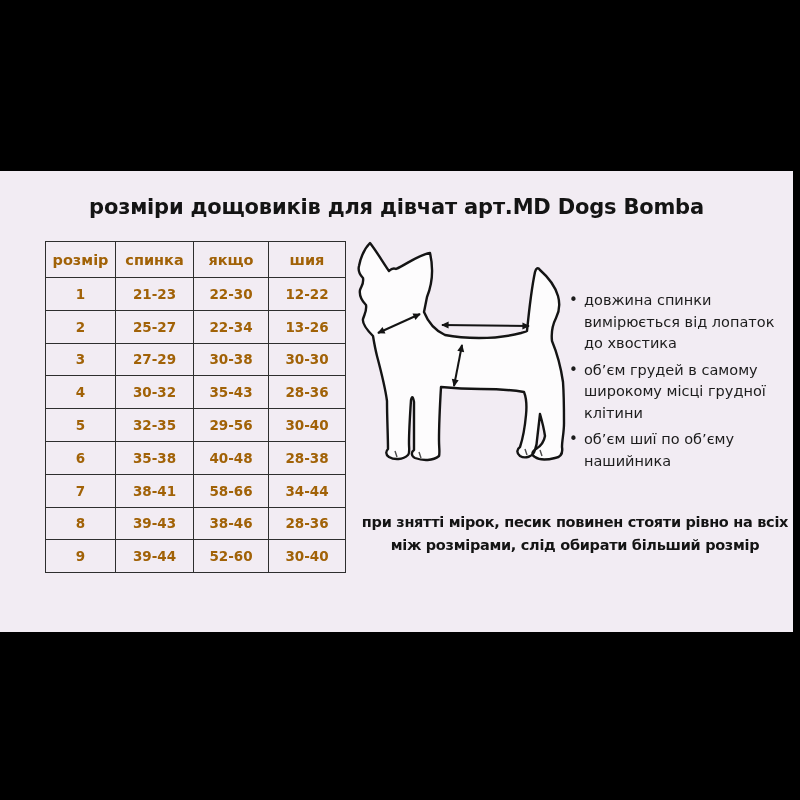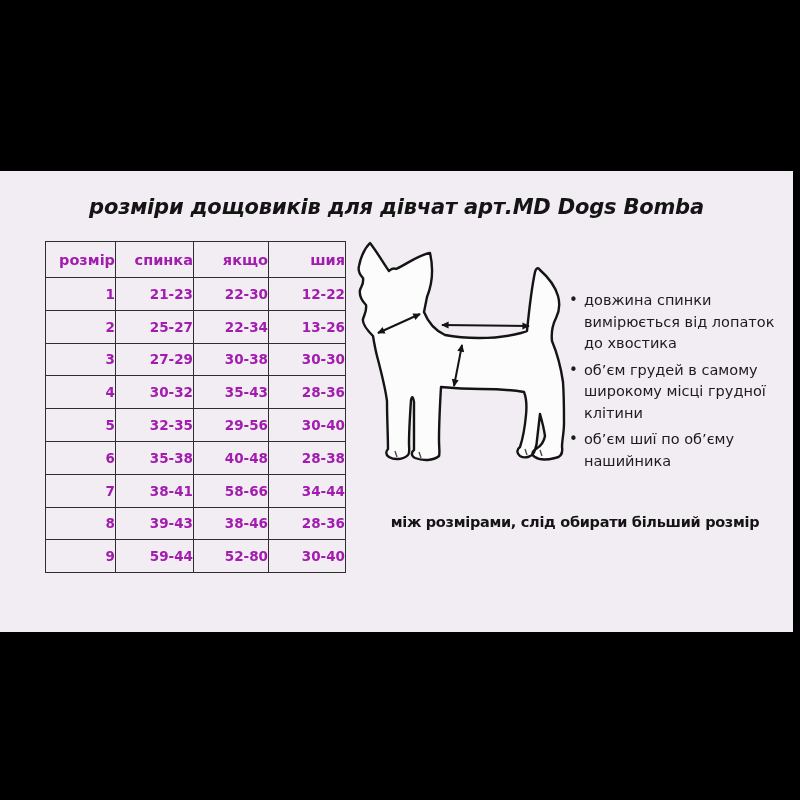"розміри дощовиків для дівчат арт.MD" .title { font-style: italic -> none }
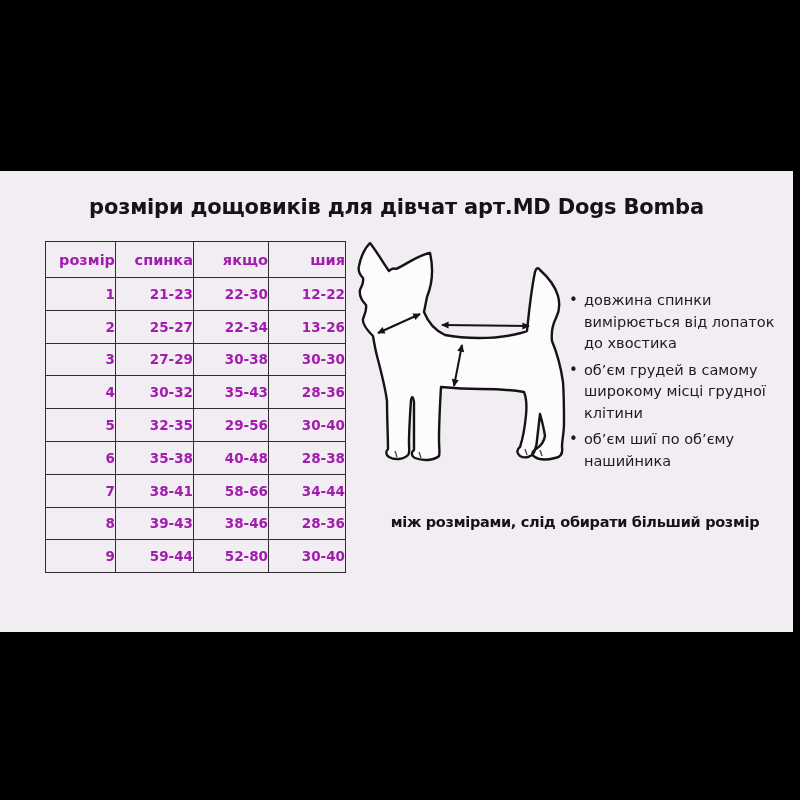"розмір" table.size th,table.size td { color: #a21caf -> #a16207; text-align: right -> center }
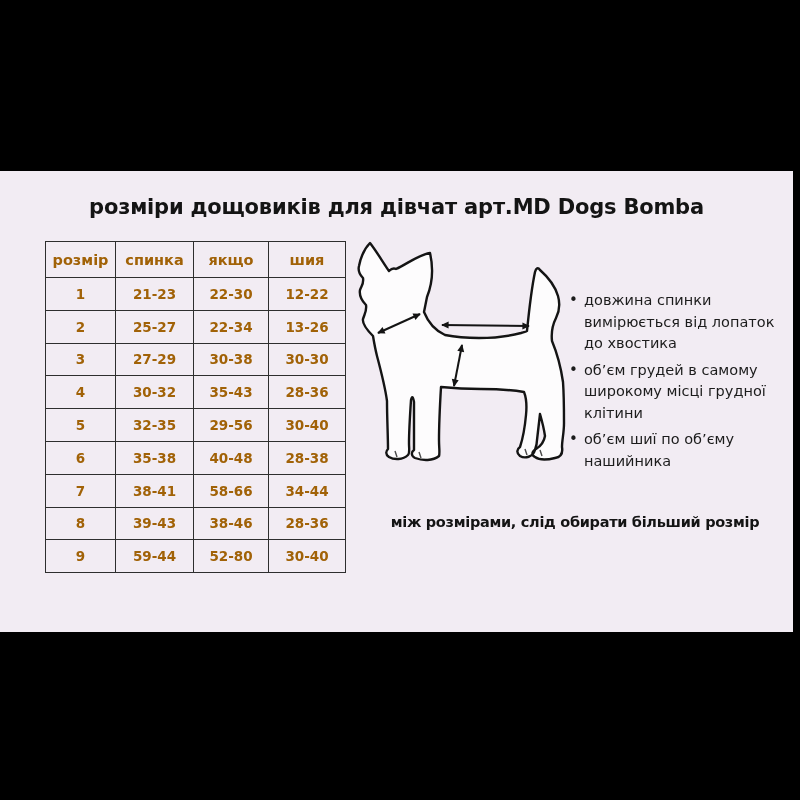"при знятті мірок, песик повинен" div { html: none -> <div>при знятті мірок, песик повинен стояти рівно на всіх</div> }
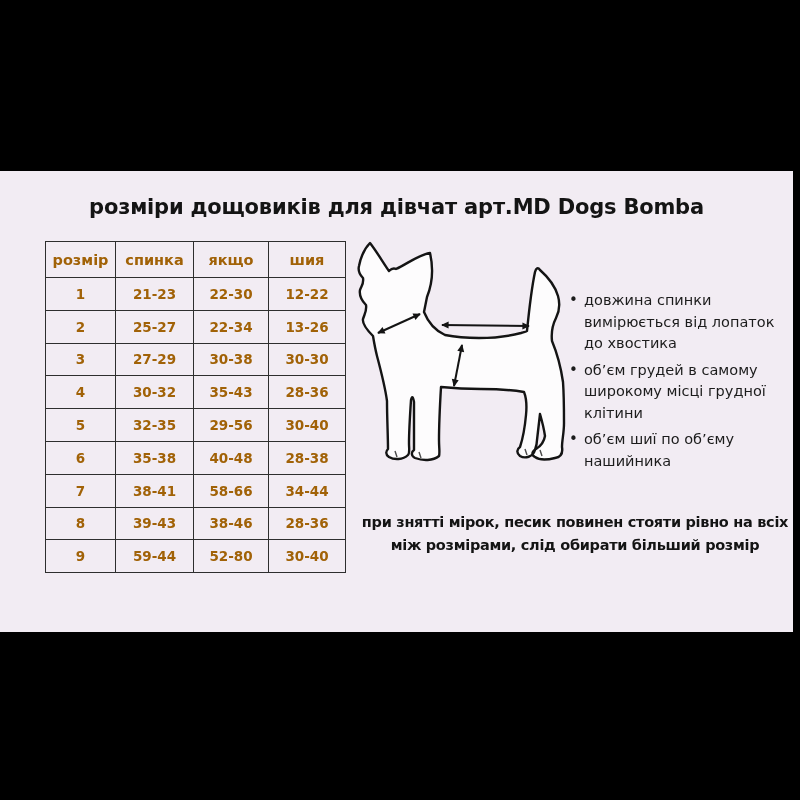"59-44" td { text: 59-44 -> 39-44 }
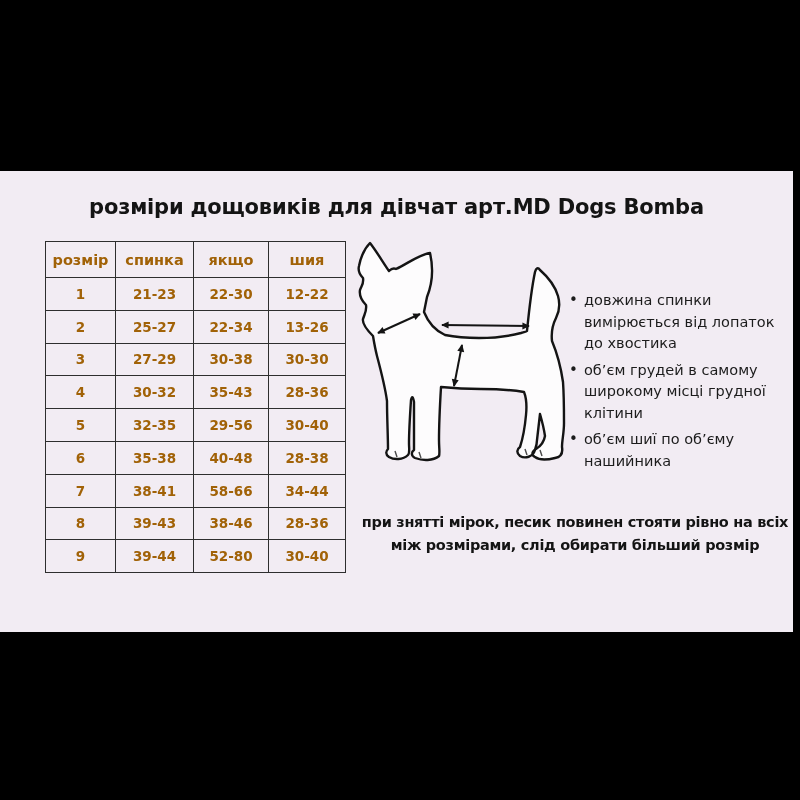"52-80" td { text: 52-80 -> 52-60 }
